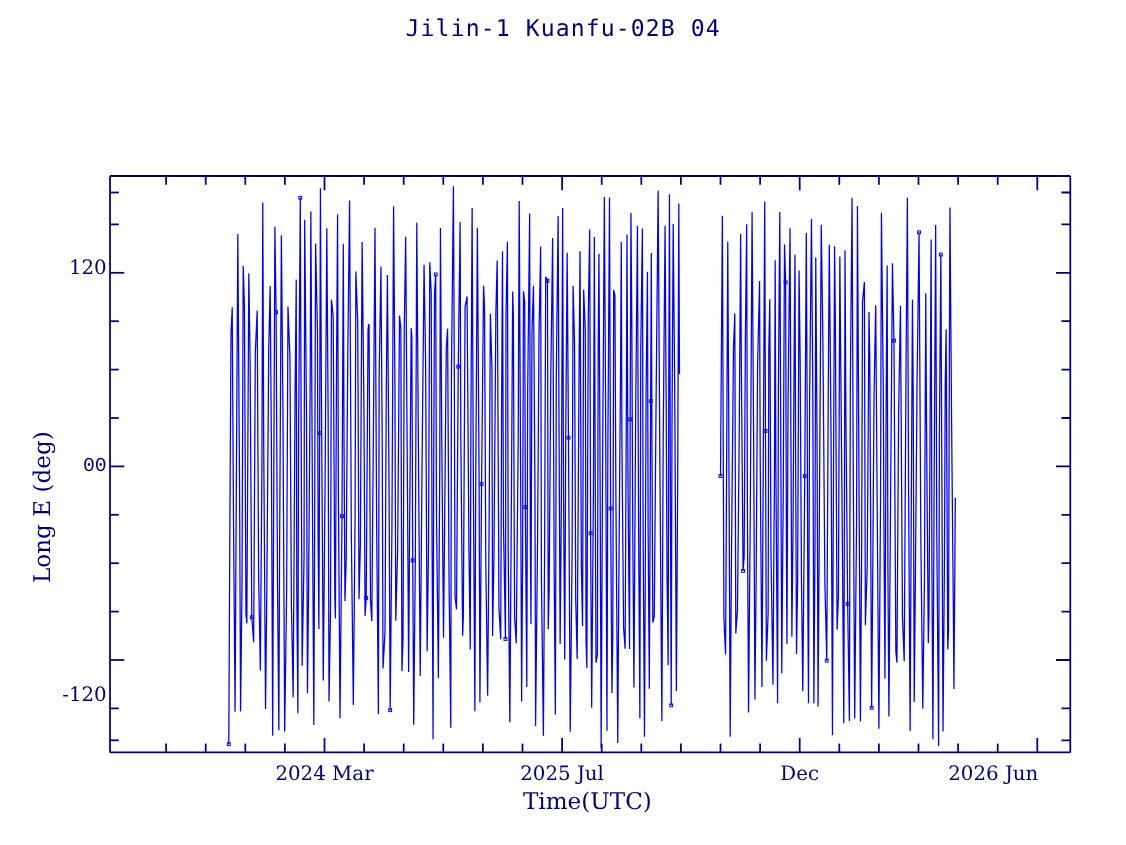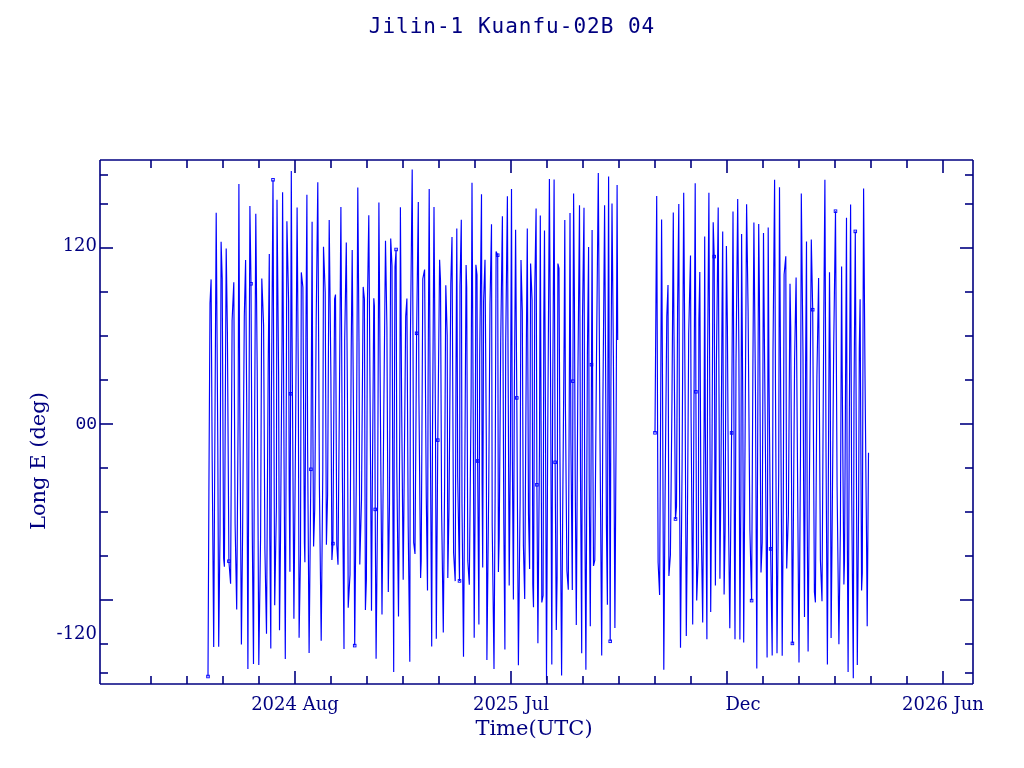"2024 Aug" div.xlab { text: Aug -> Mar }
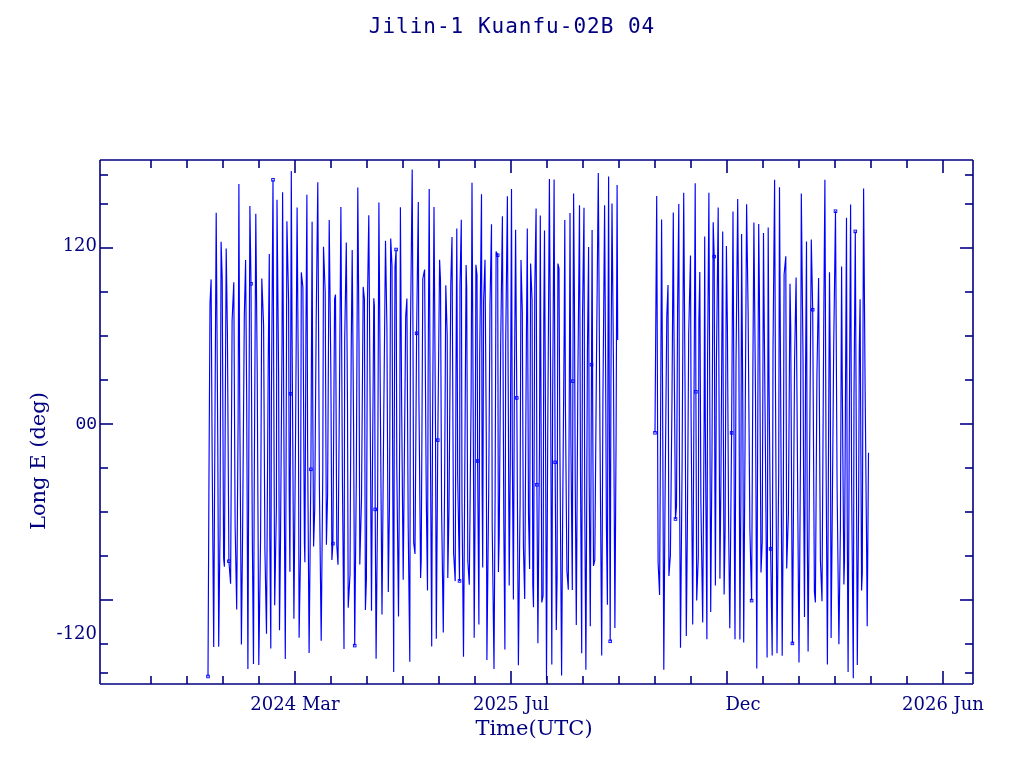"Dec" div.xlab { left: 743px -> 727px }
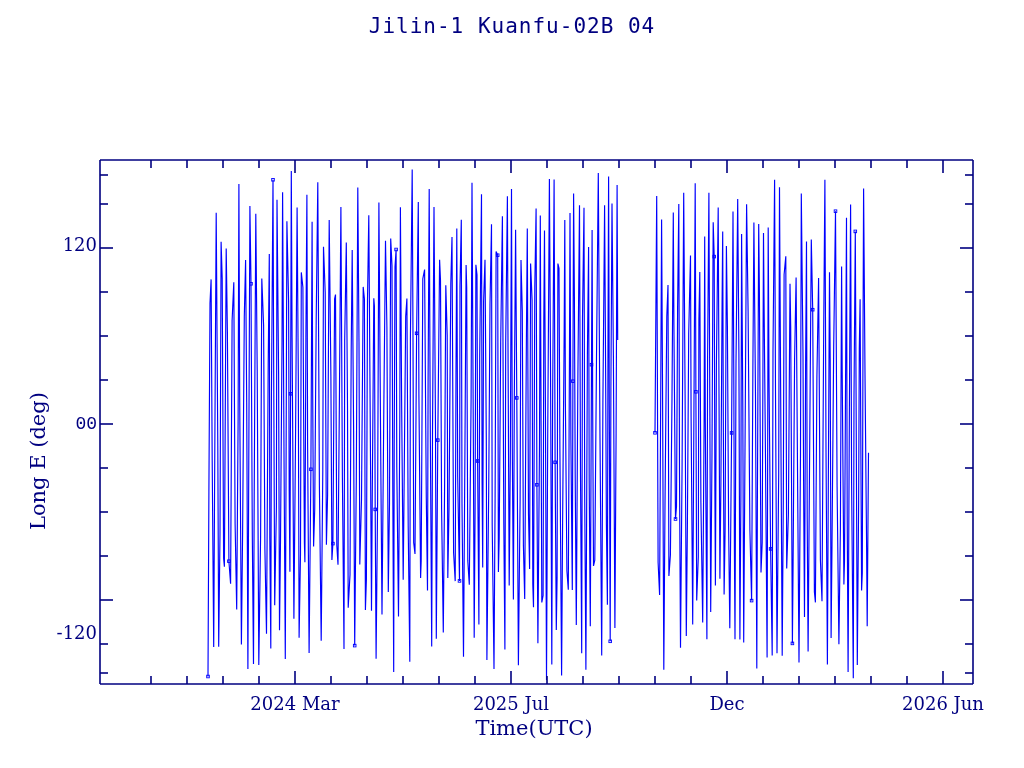"2026 Jun" div.xlab { left: 943px -> 903px }
